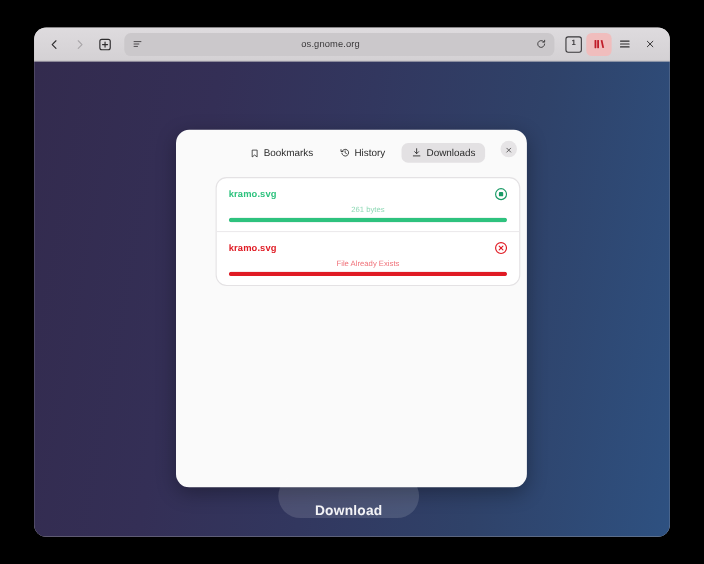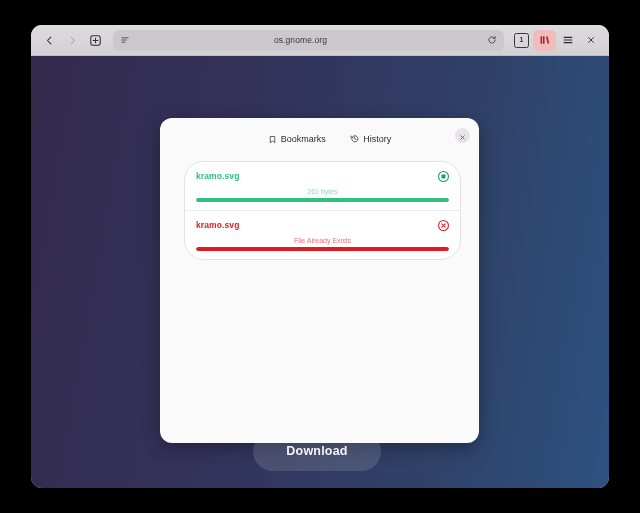"Downloads" div.seg { html: none -> <div> <span> <svg> <path></path> <path></path> <path></path> </svg> </span> <span>Downloads</span> </div> }
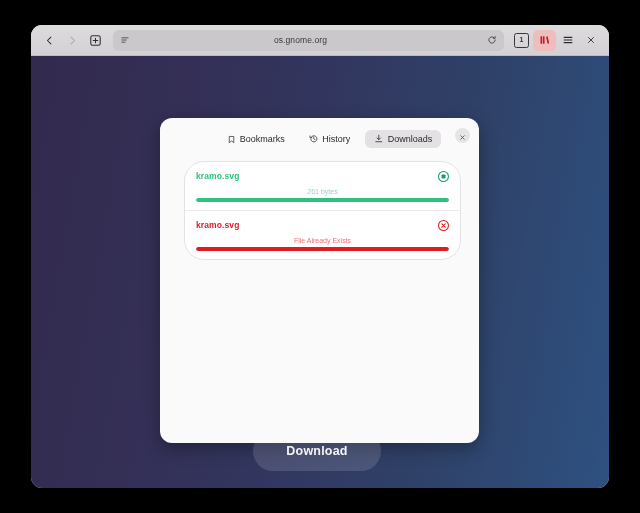"kramo.svg" .dl-card { border-radius: 20px -> 10px; left: 24px -> 36px }
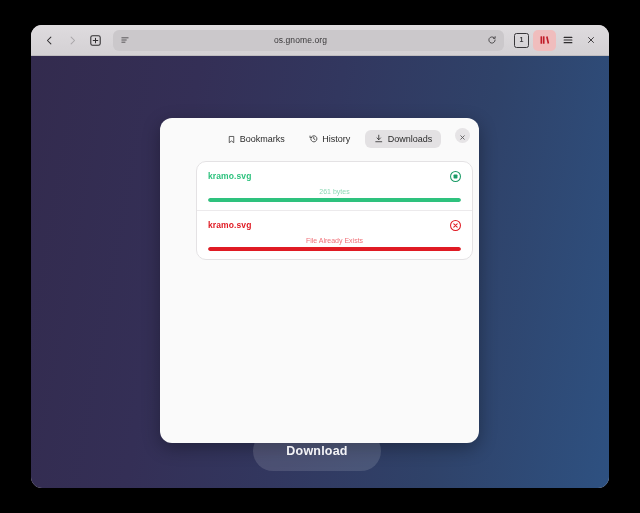"Download" .dl-cta { align-items: center -> flex-end }
